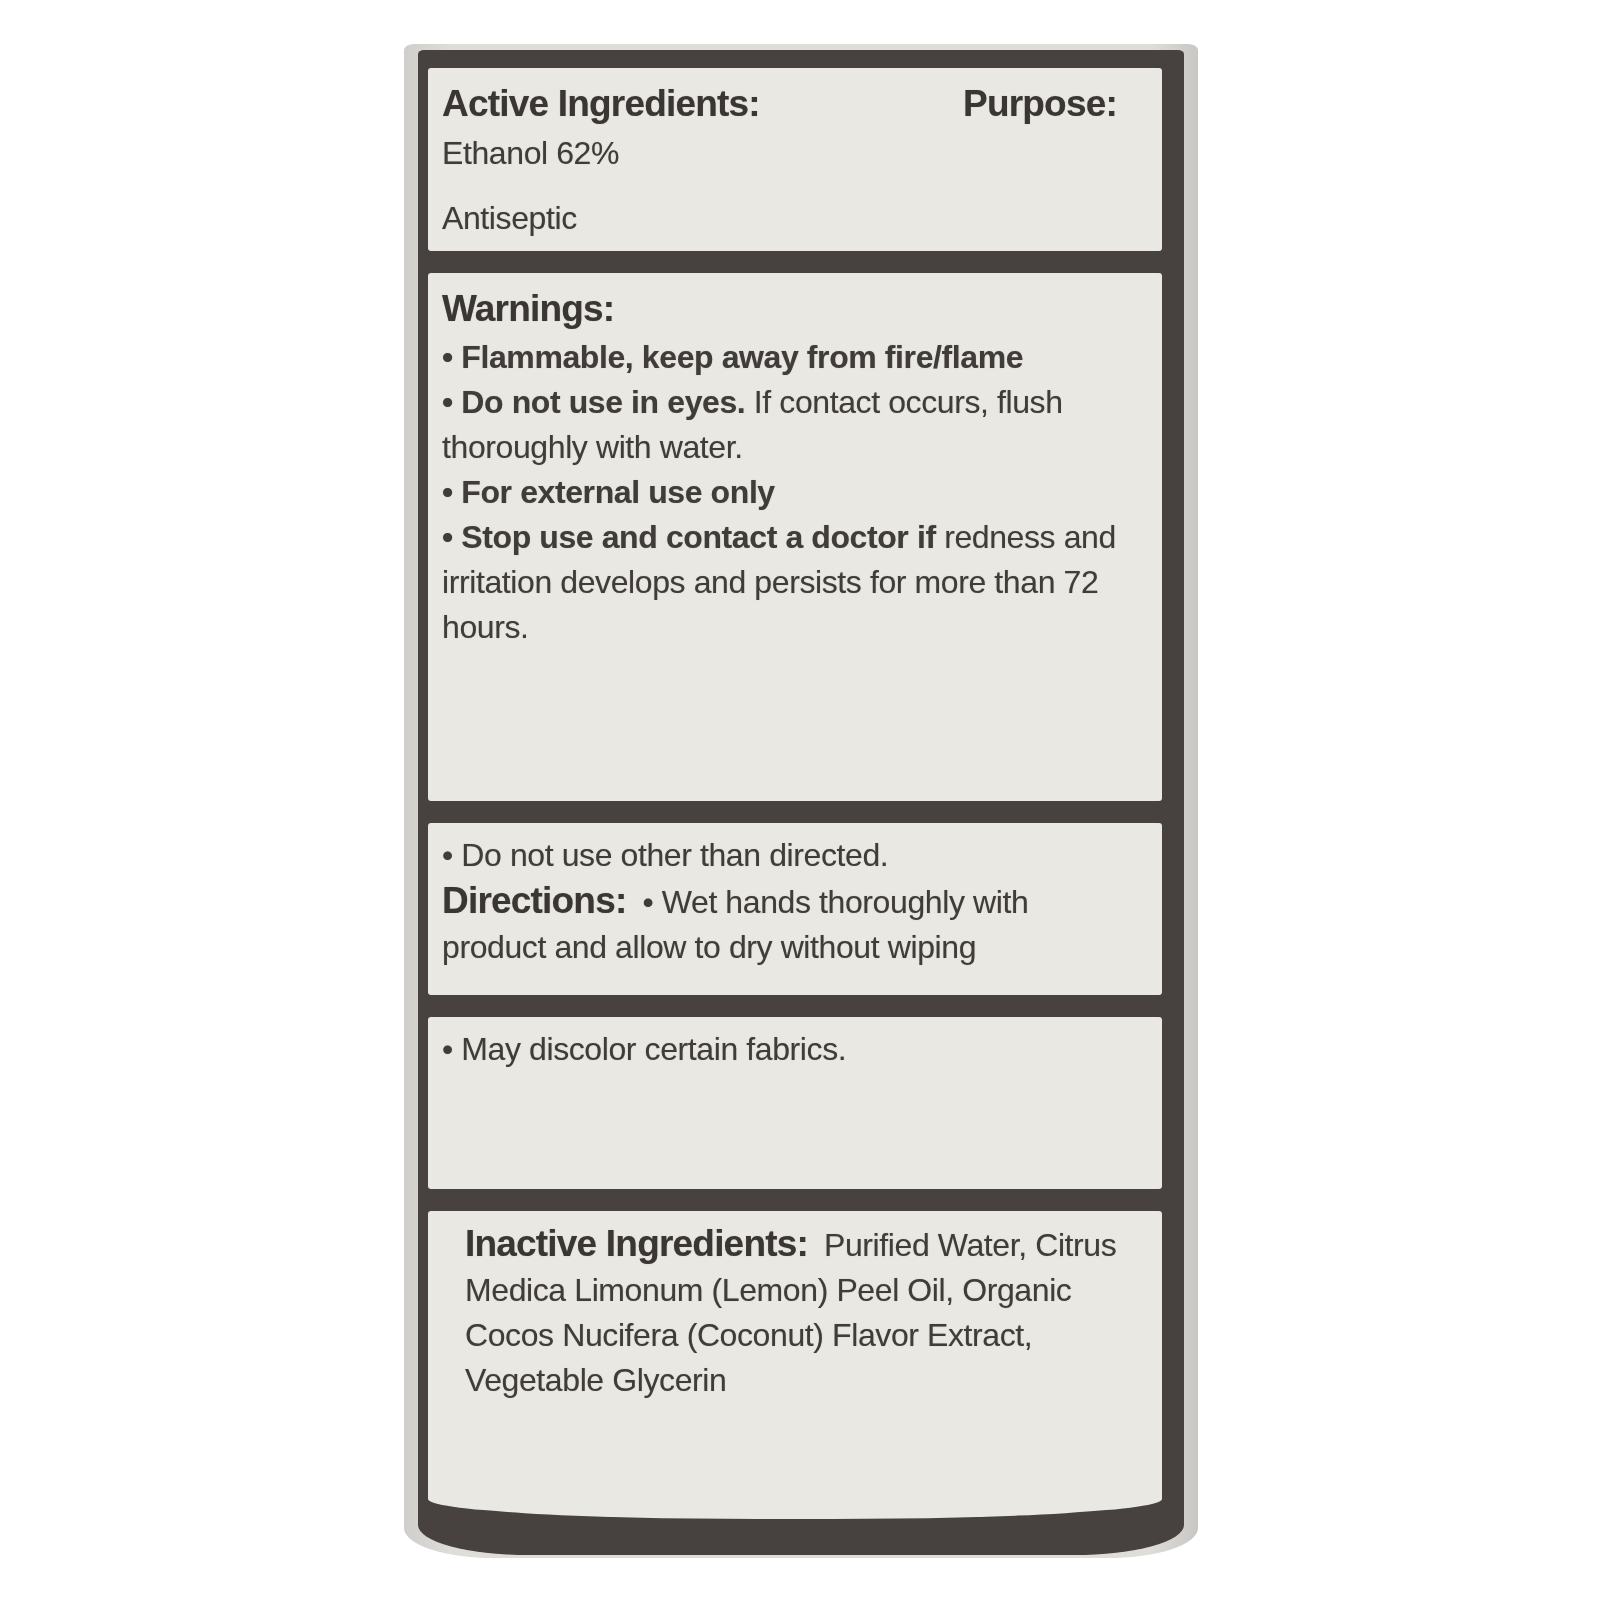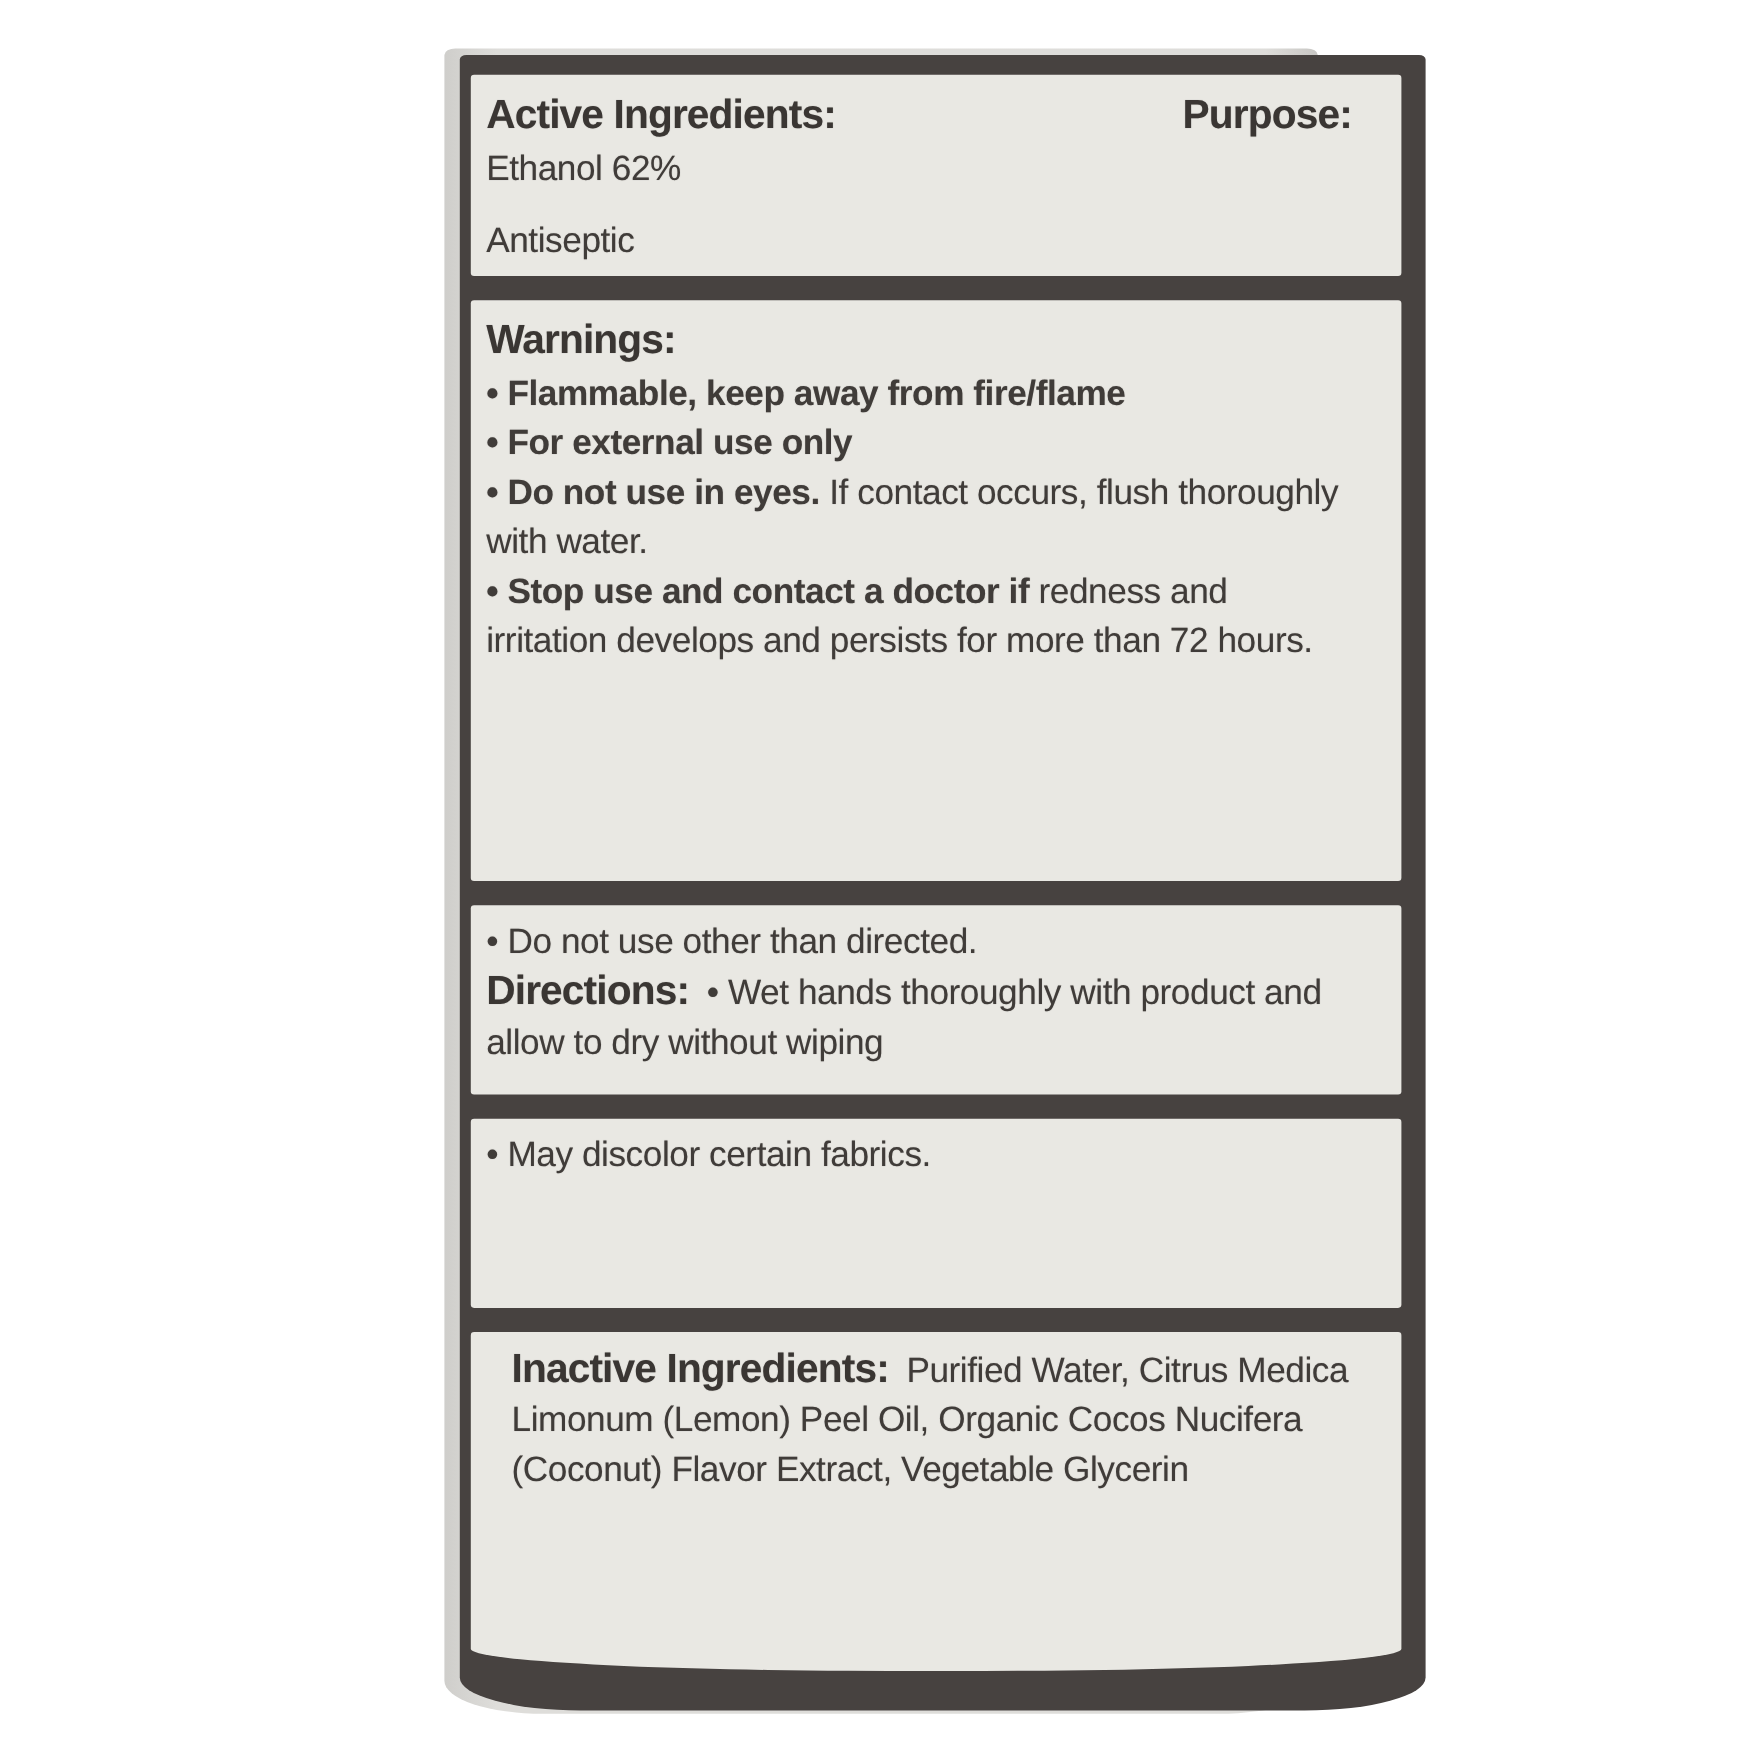"Active Ingredients:" .bottle-frame { width: 878px -> 766px }
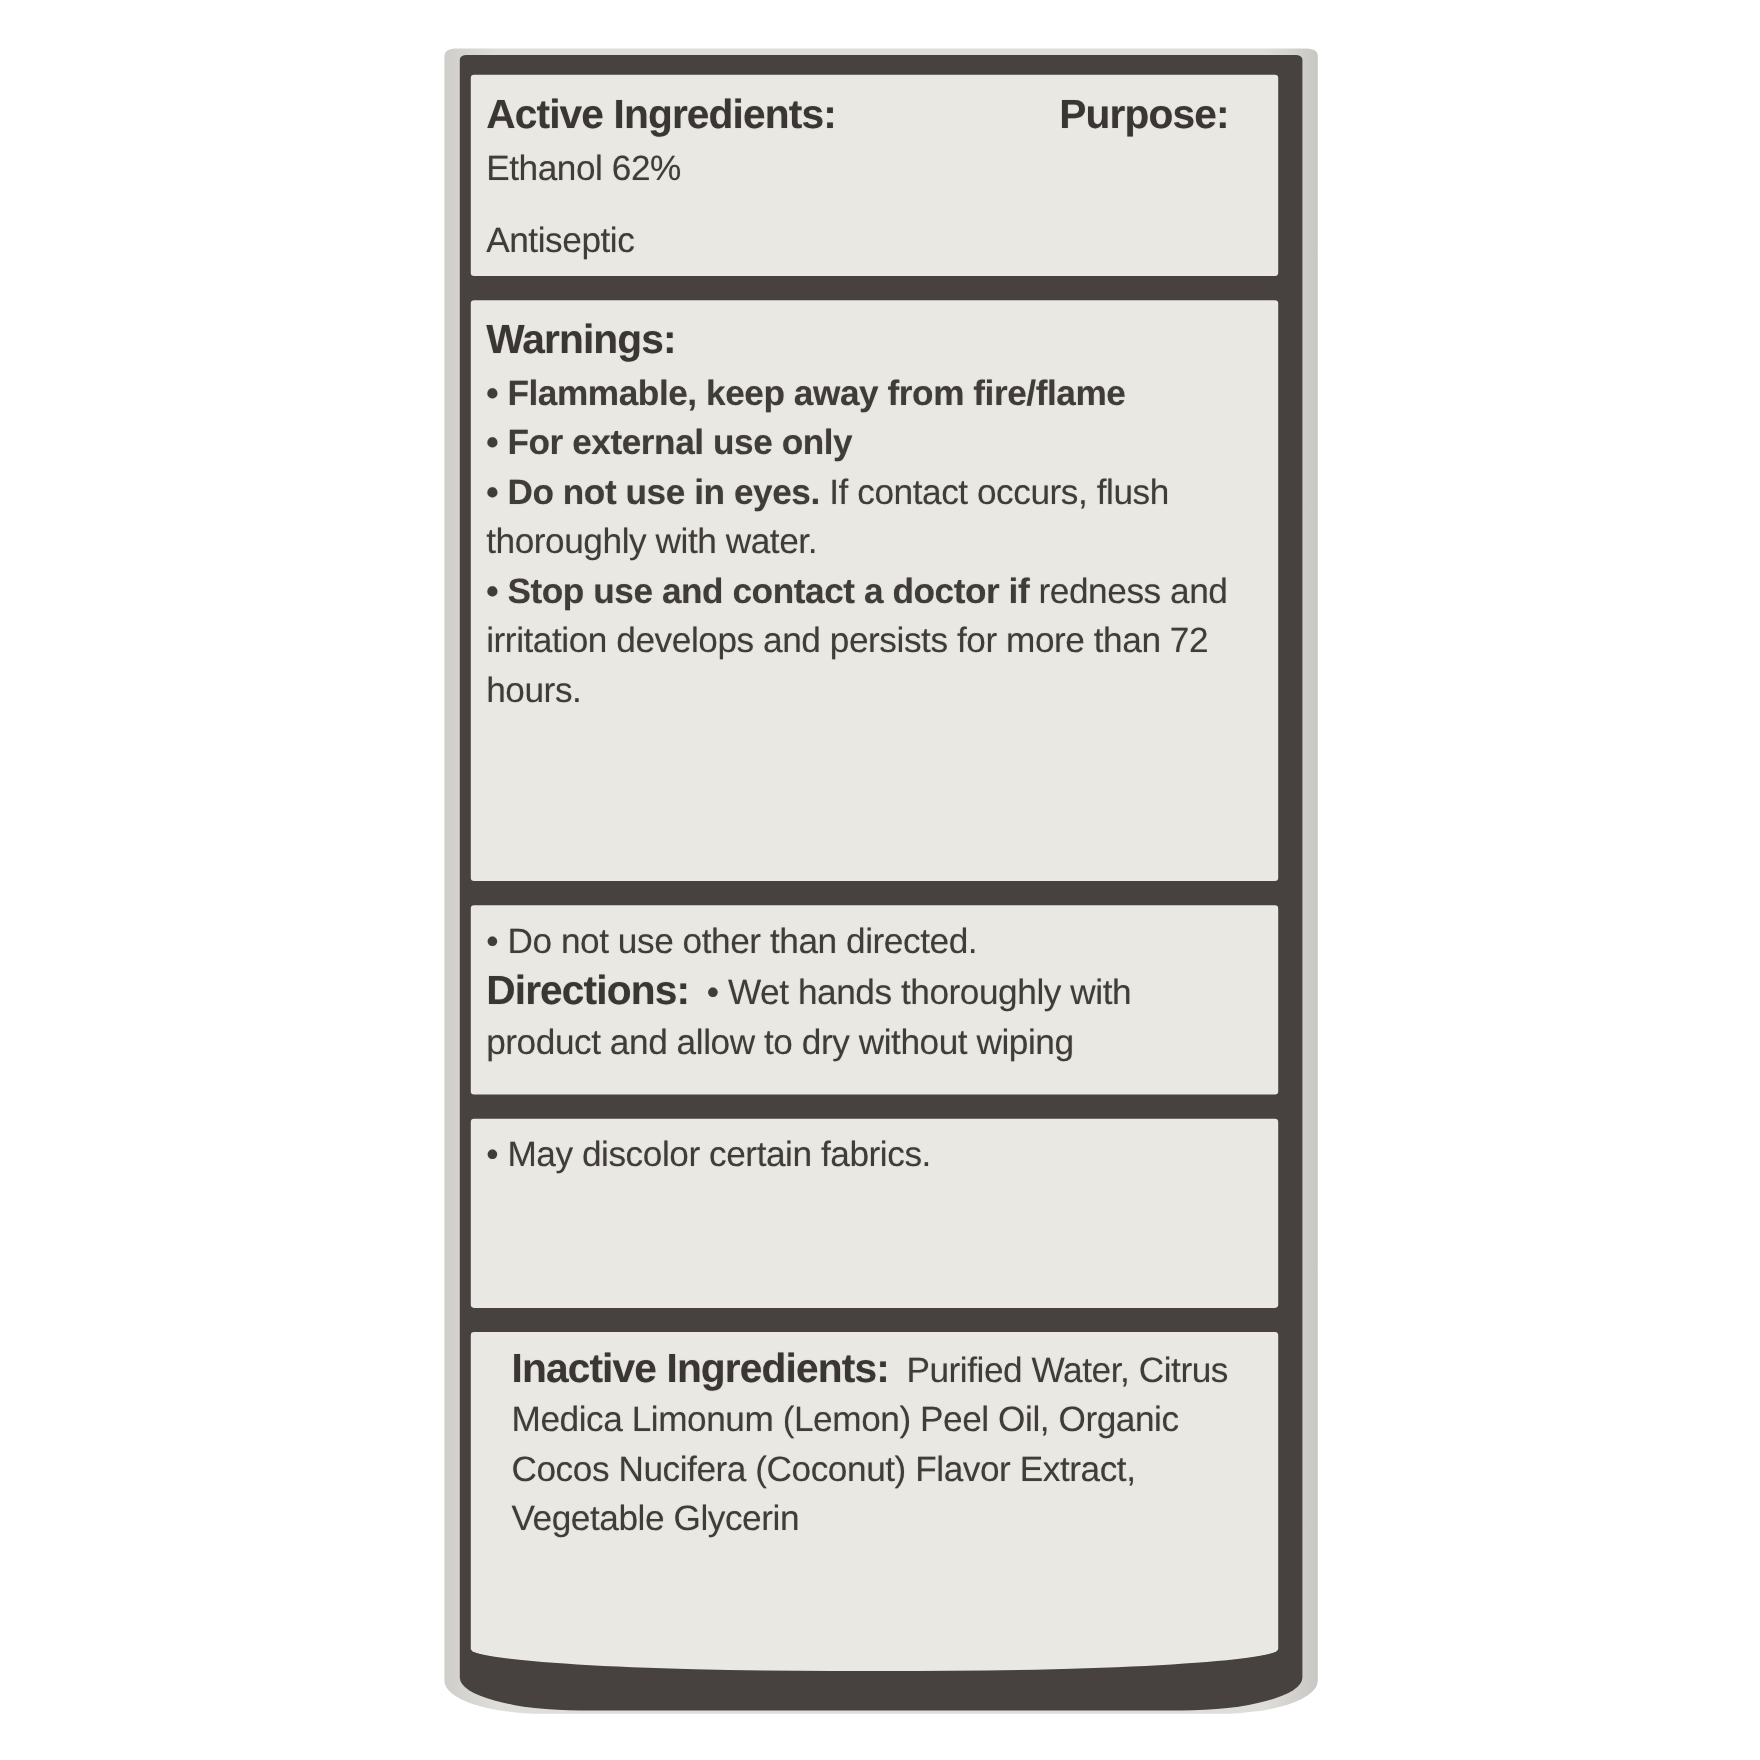"• For external use only" p { order: before "• Do not use in" -> after "• Do not use in" }
